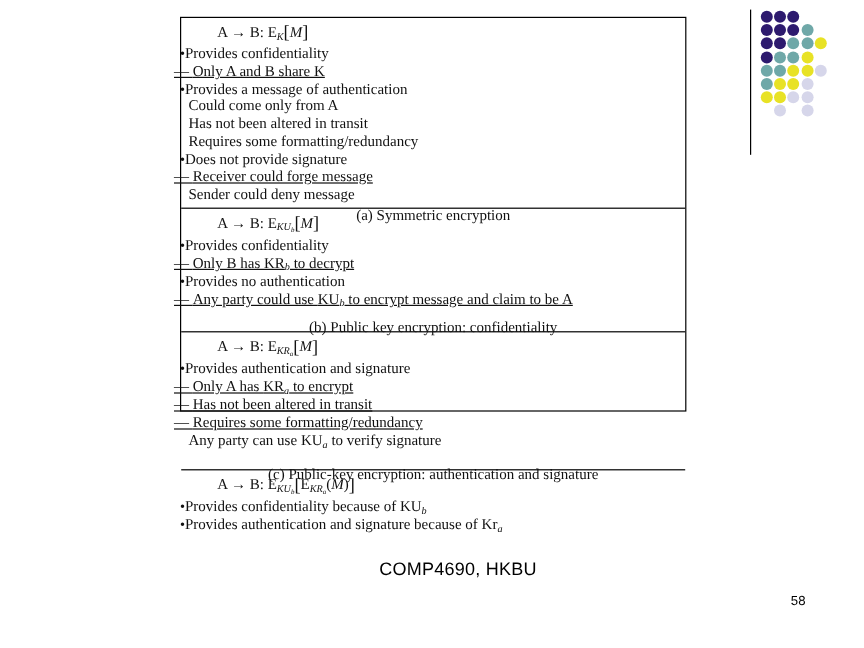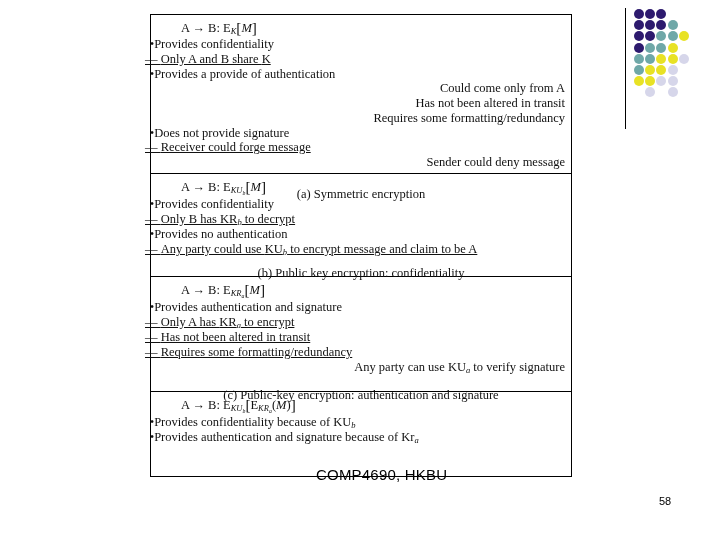"A → B: EK[M]" #figure-table { height: 463px -> 329px }
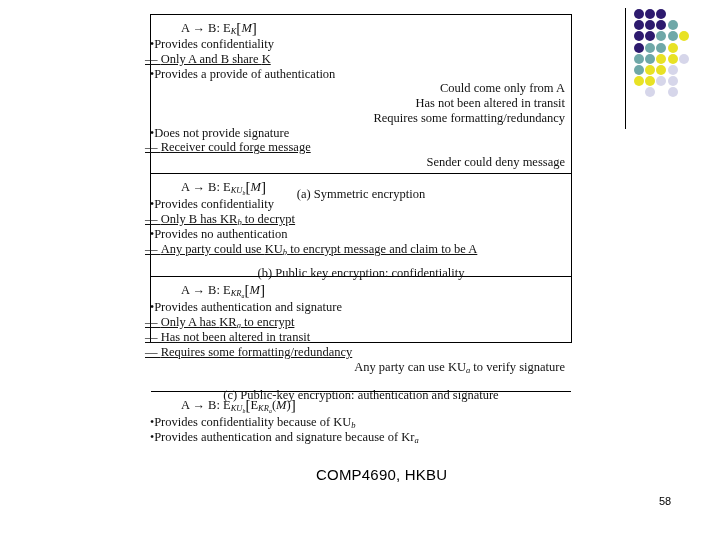"Provides a provide of authentication" li.lvl1 { text: provide -> message }
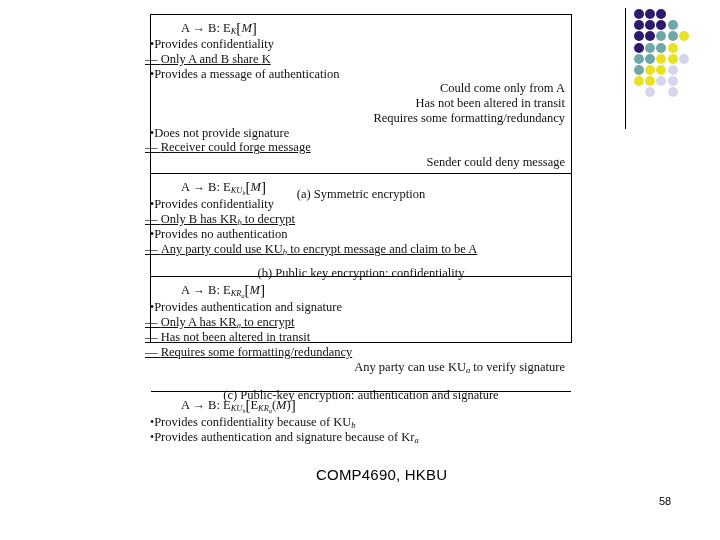"Could come only from A" li.lvl2plain { text-align: right -> none }
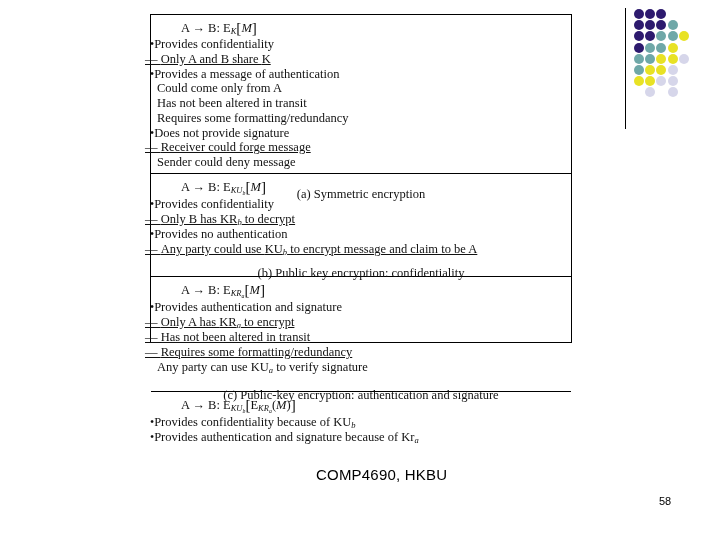"(a) Symmetric encryption" .cap-a { margin-top: 17px -> 2px }
